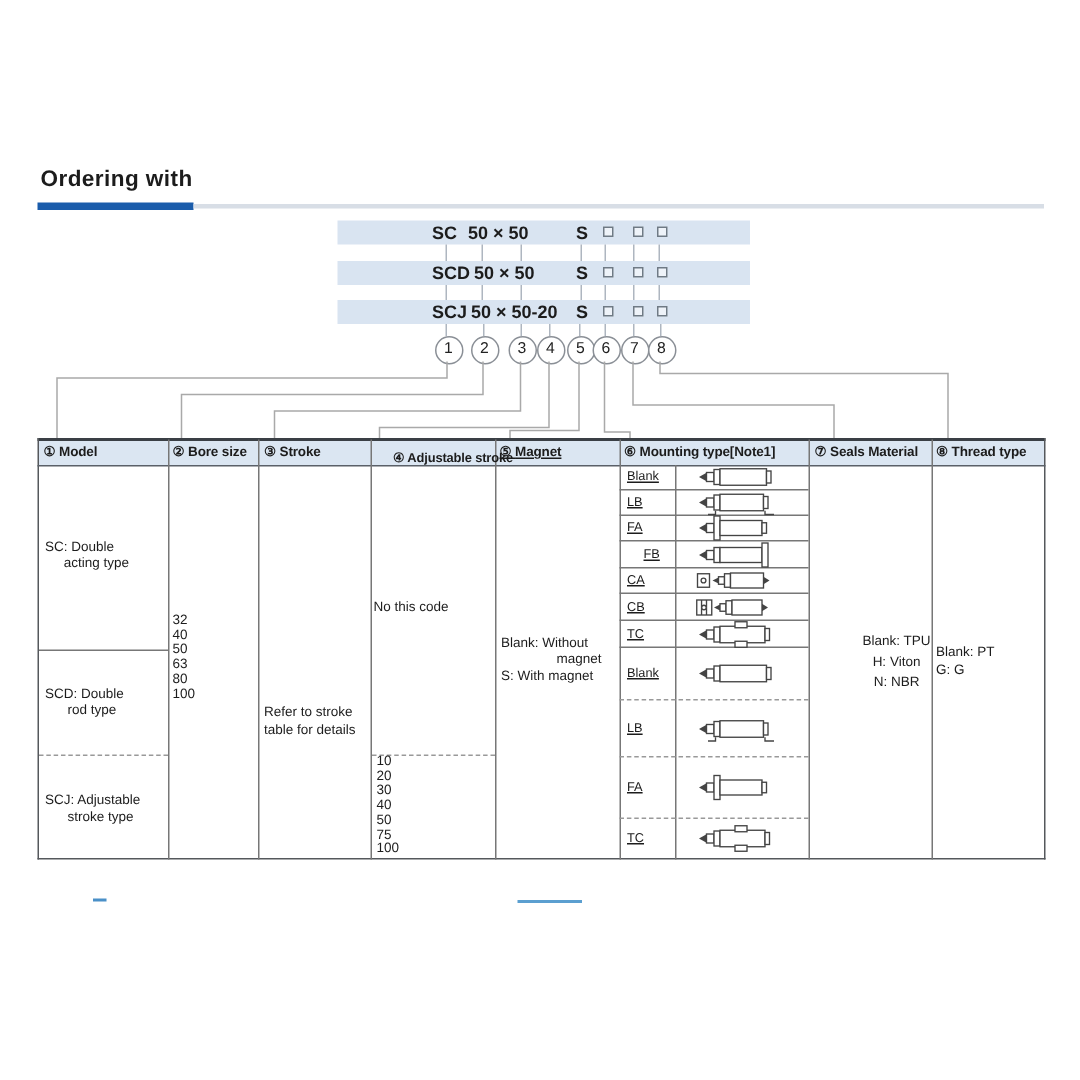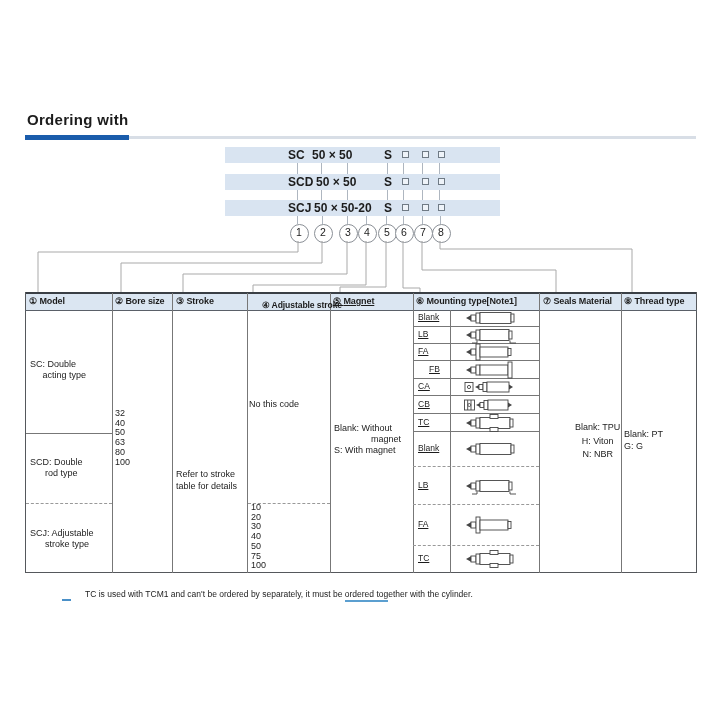"TC is used with TCM1" div.abs { html: <div>TC is used with TCM1 and can't be ordered by separately, it must be ordered together with the cylinder.</div> -> none }
